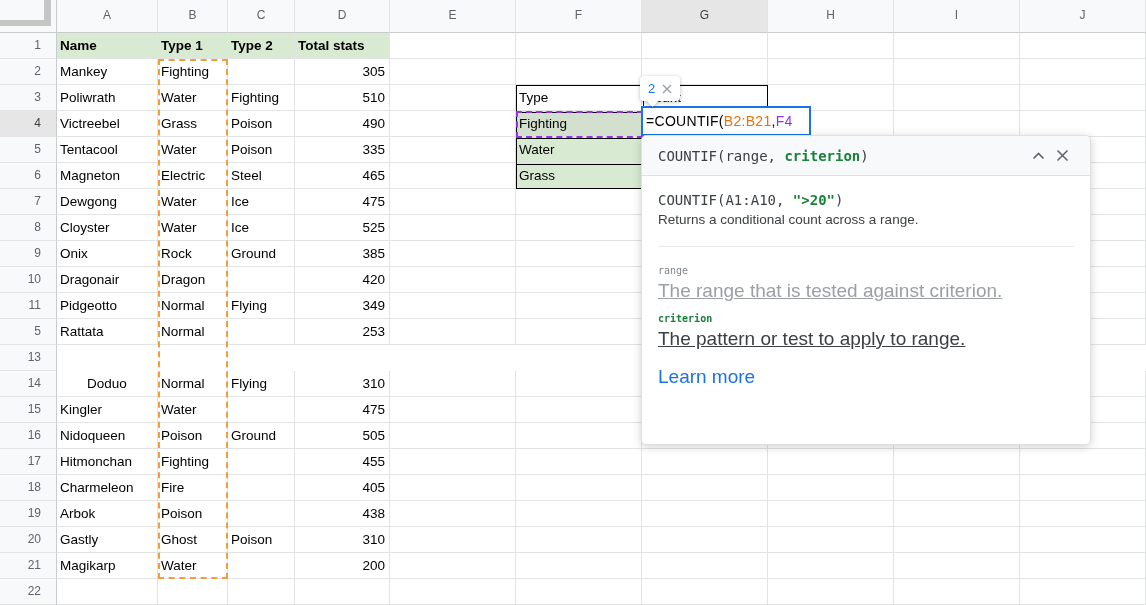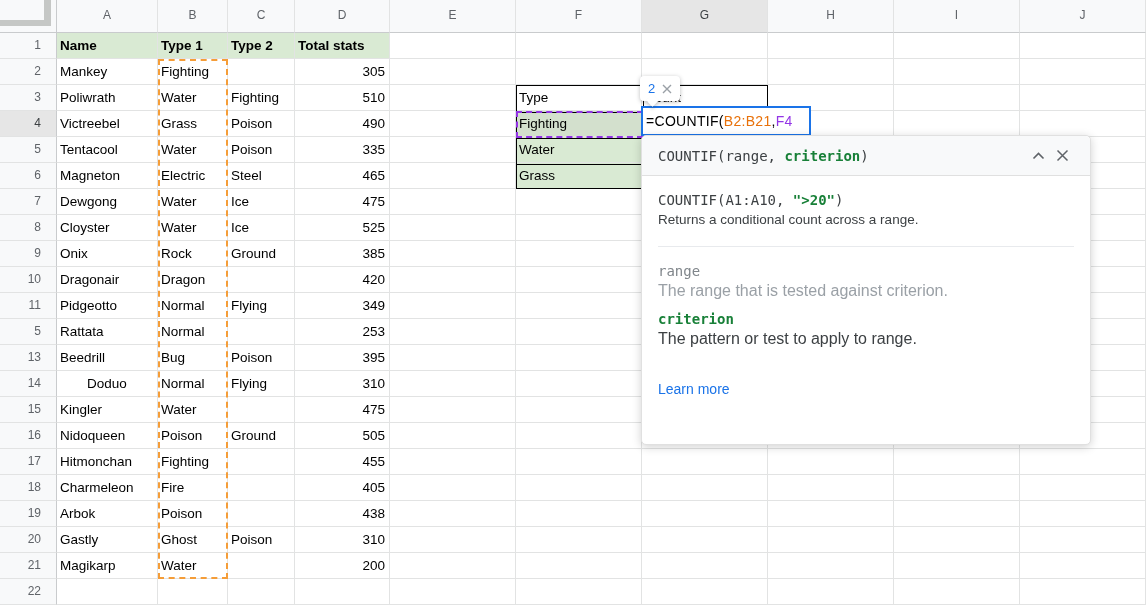"range" .param-name { font-size: 14px -> 10px }
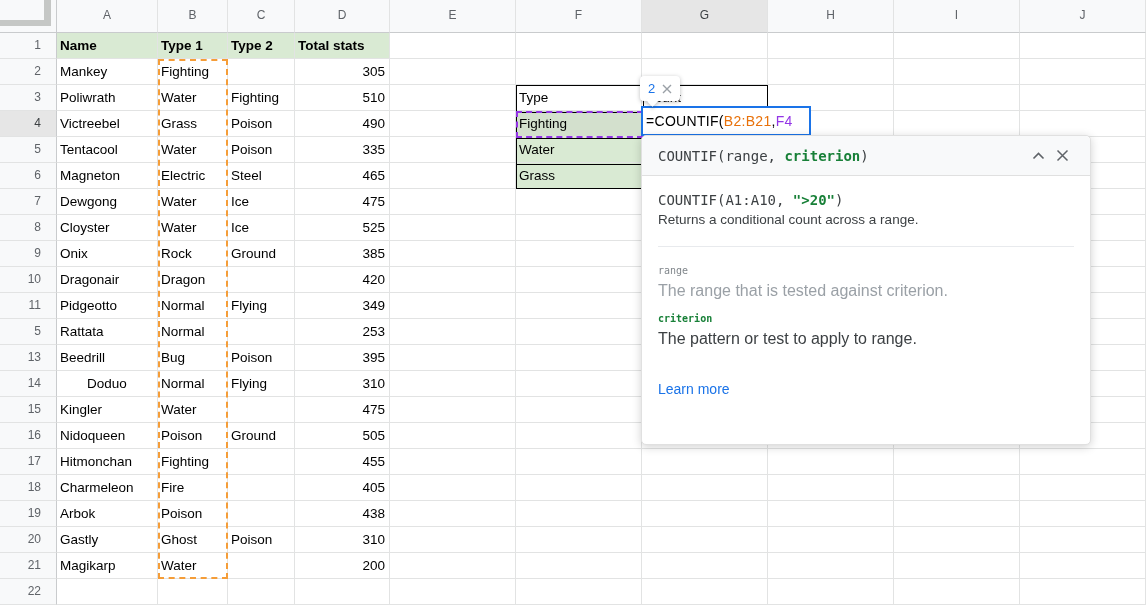"The range that is tested" .param-desc { font-size: 16px -> 19px; text-decoration: none -> underline }
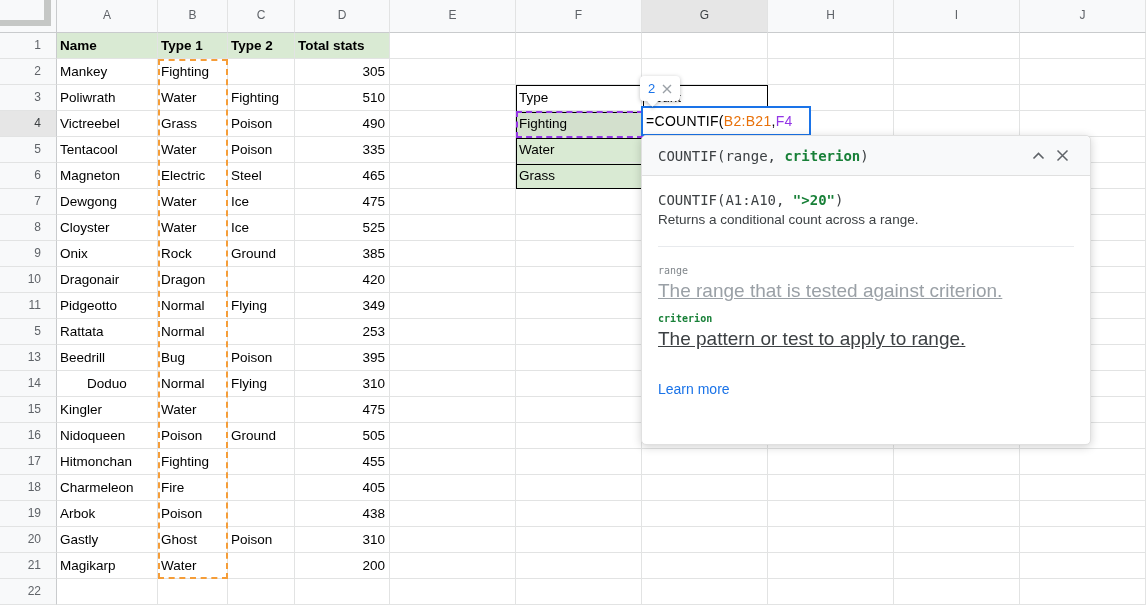"13" div.grid-row { flex-direction: none -> column }
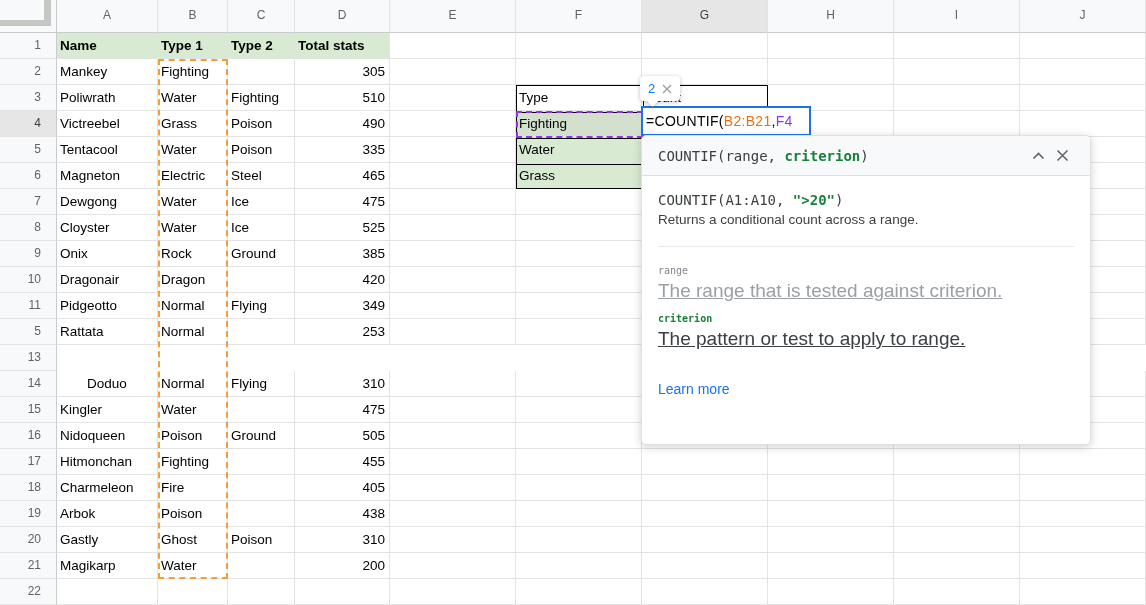"Learn more" .learn-more { font-size: 14px -> 19px; margin-top: 30px -> 18px }
